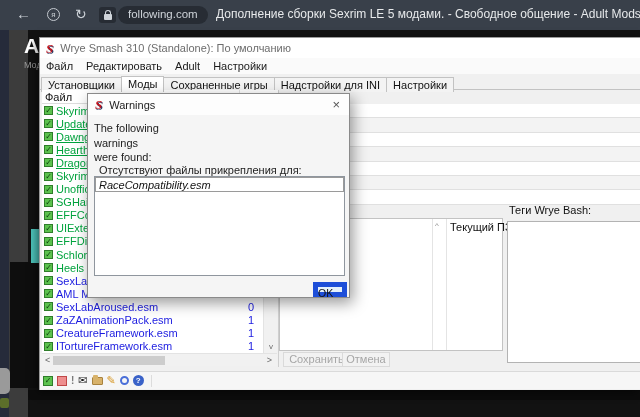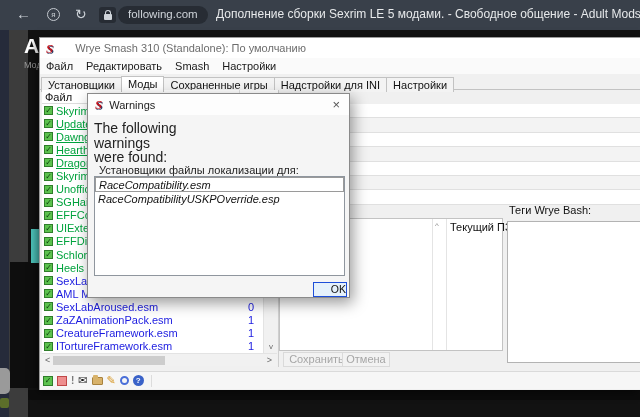"Wrye Smash 310 (Standalone): По" .win-title { margin-left: 22px -> 7px }
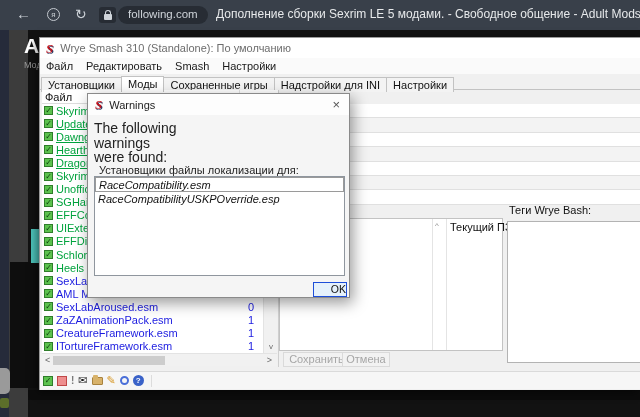"Smash" span.menu-item { text: Smash -> Adult }
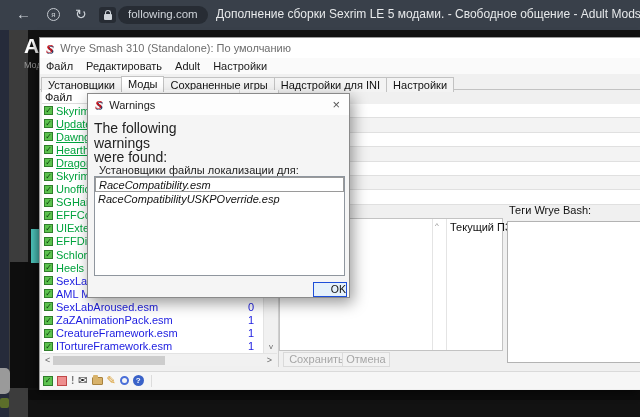"The following" .dlg-lines { font-size: 14px -> 11px }
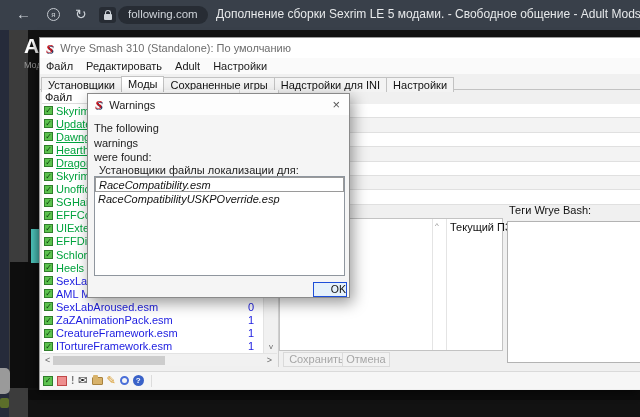"Установщики файлы локализации для:" div.dlg-label { text: Установщики файлы локализации -> Отсутствуют файлы прикрепления }
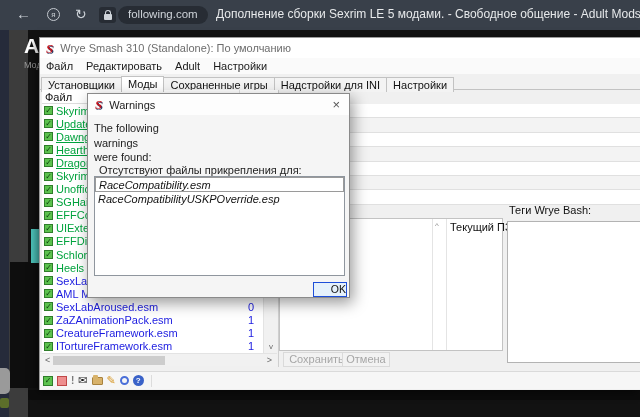"RaceCompatibilityUSKPOverride.esp" div.dlg-item { html: <div>RaceCompatibilityUSKPOverride.esp</div> -> none }
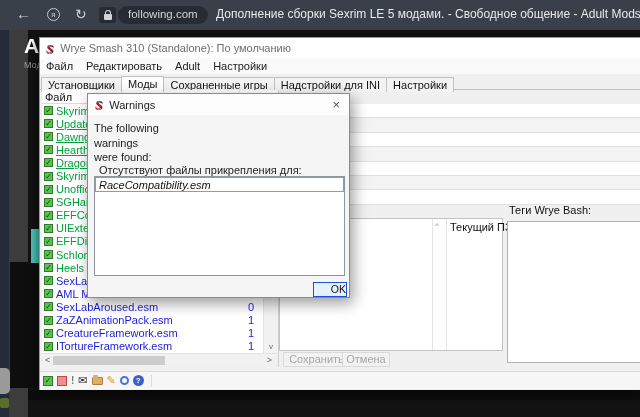"OK" .dlg-ok { border: 1px solid #1d4ed8 -> 5px solid #1d4ed8; text-align: right -> left }
